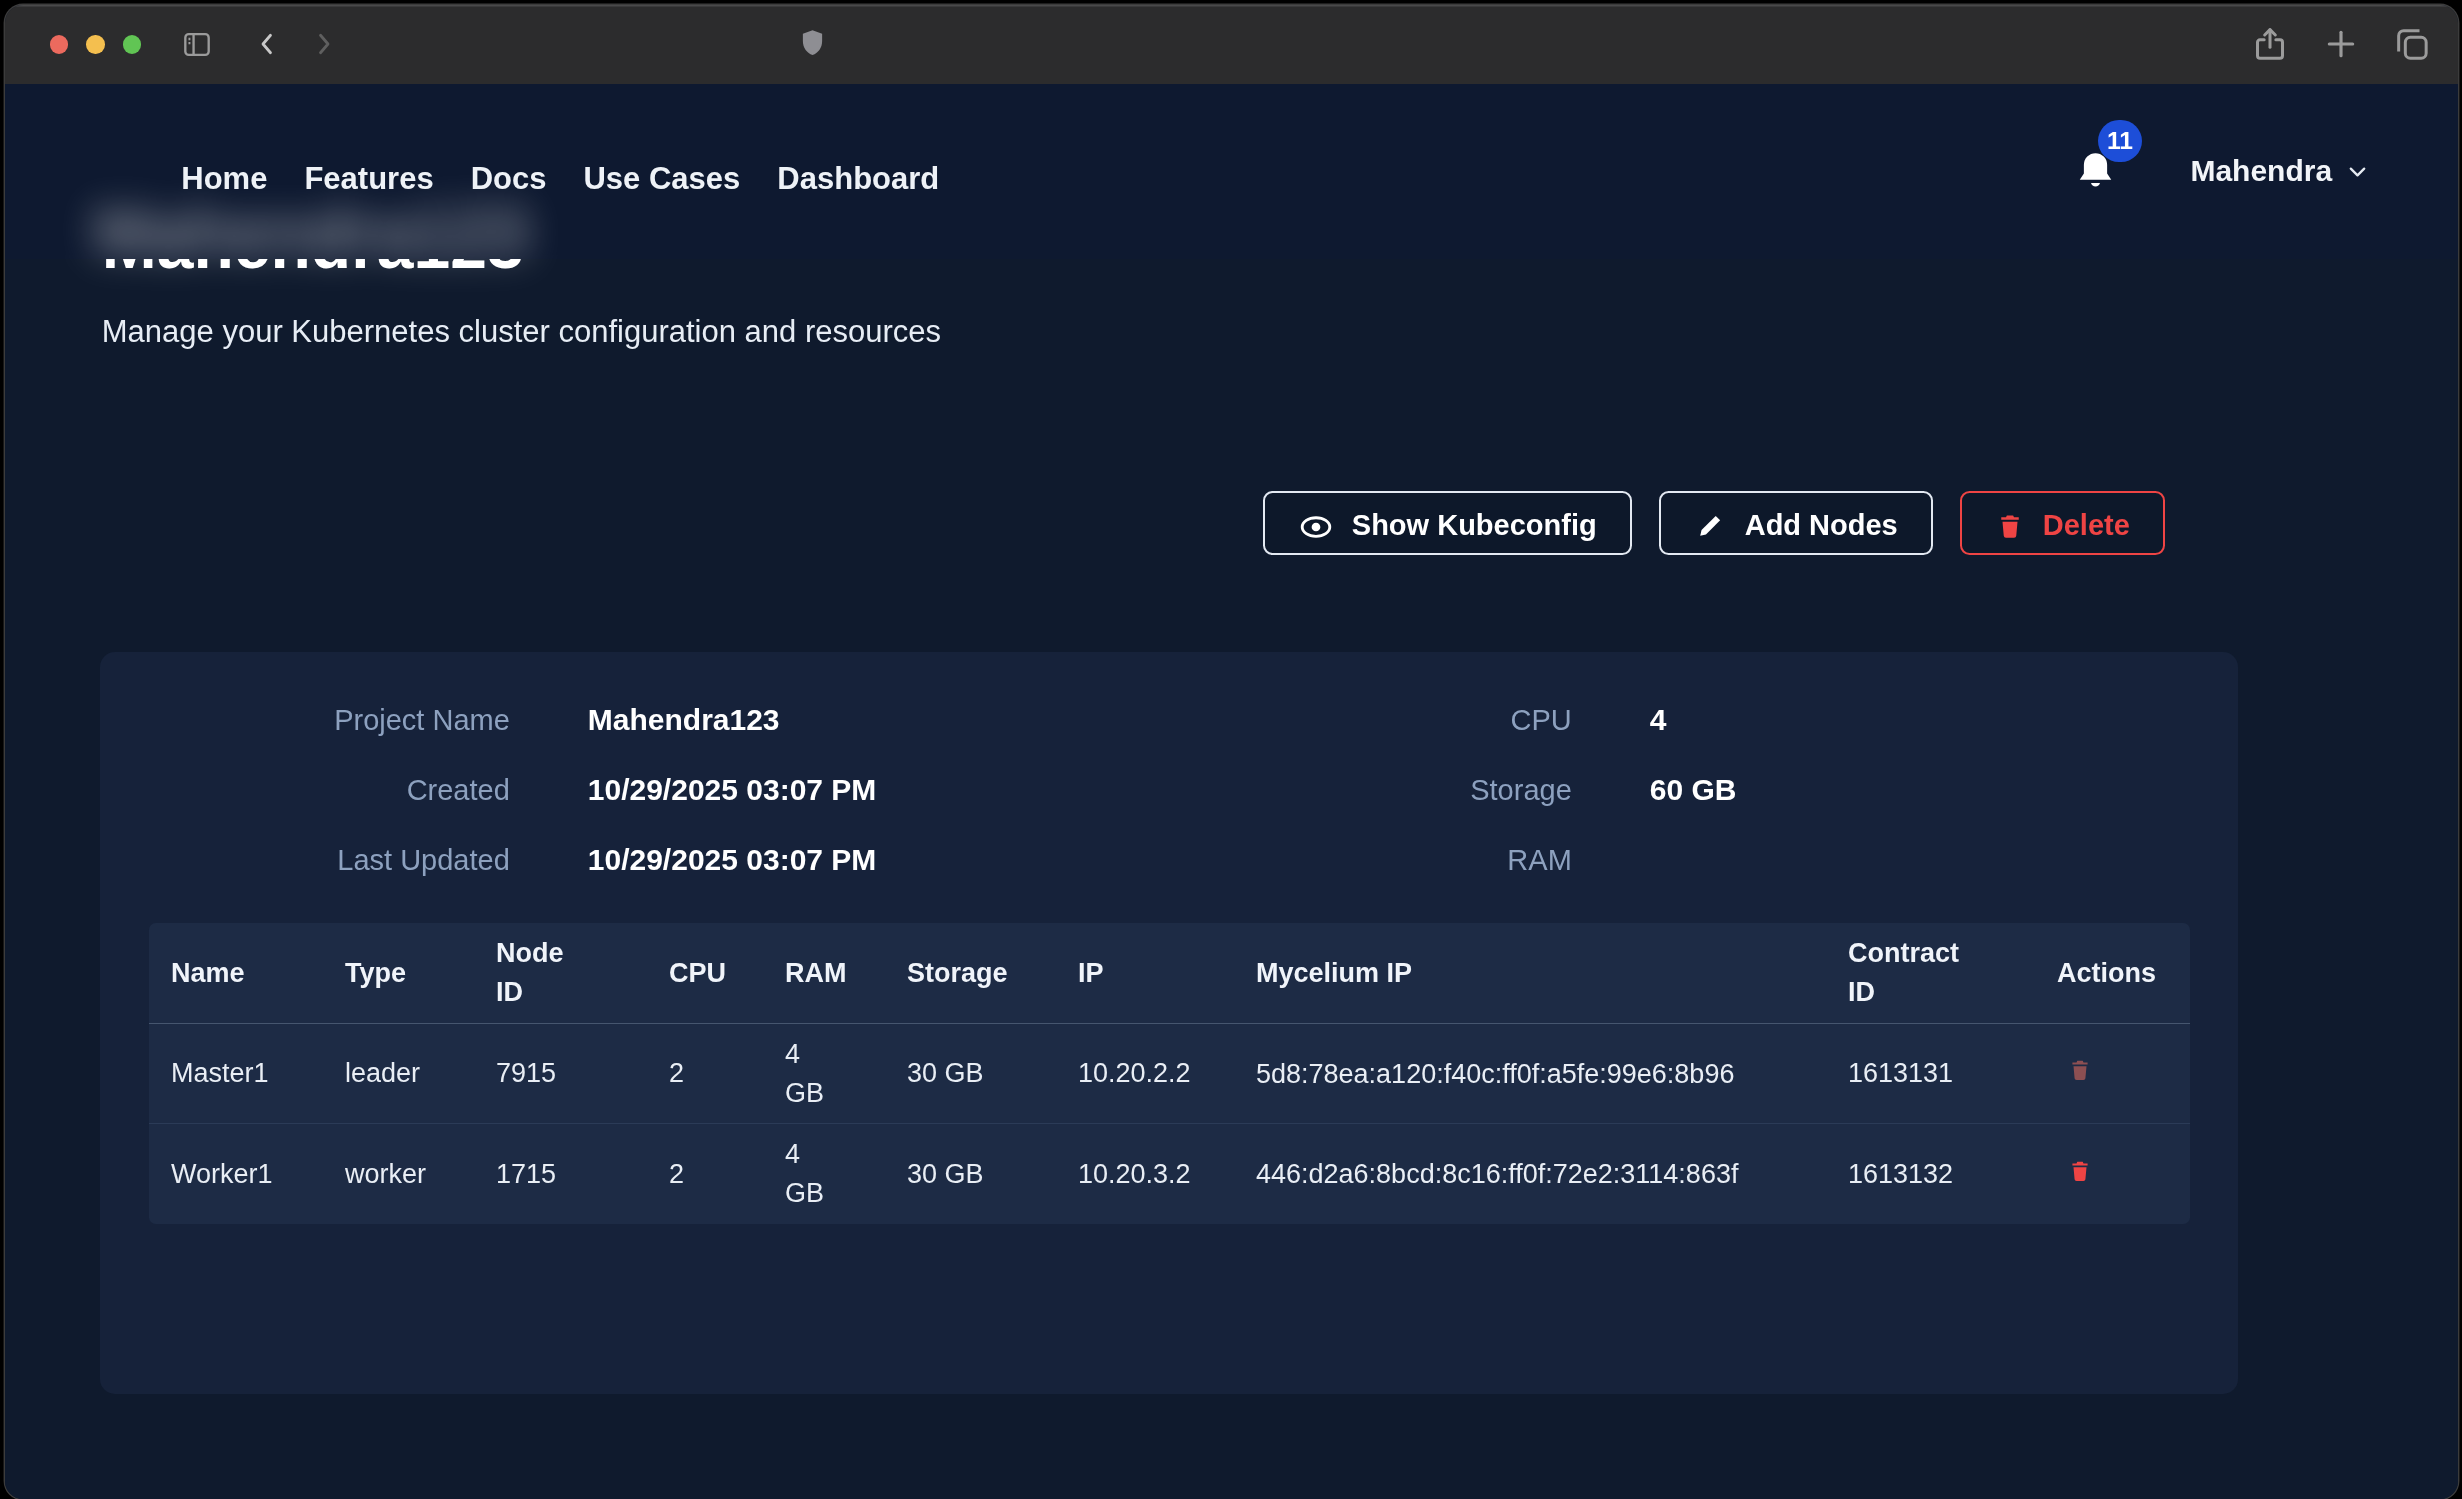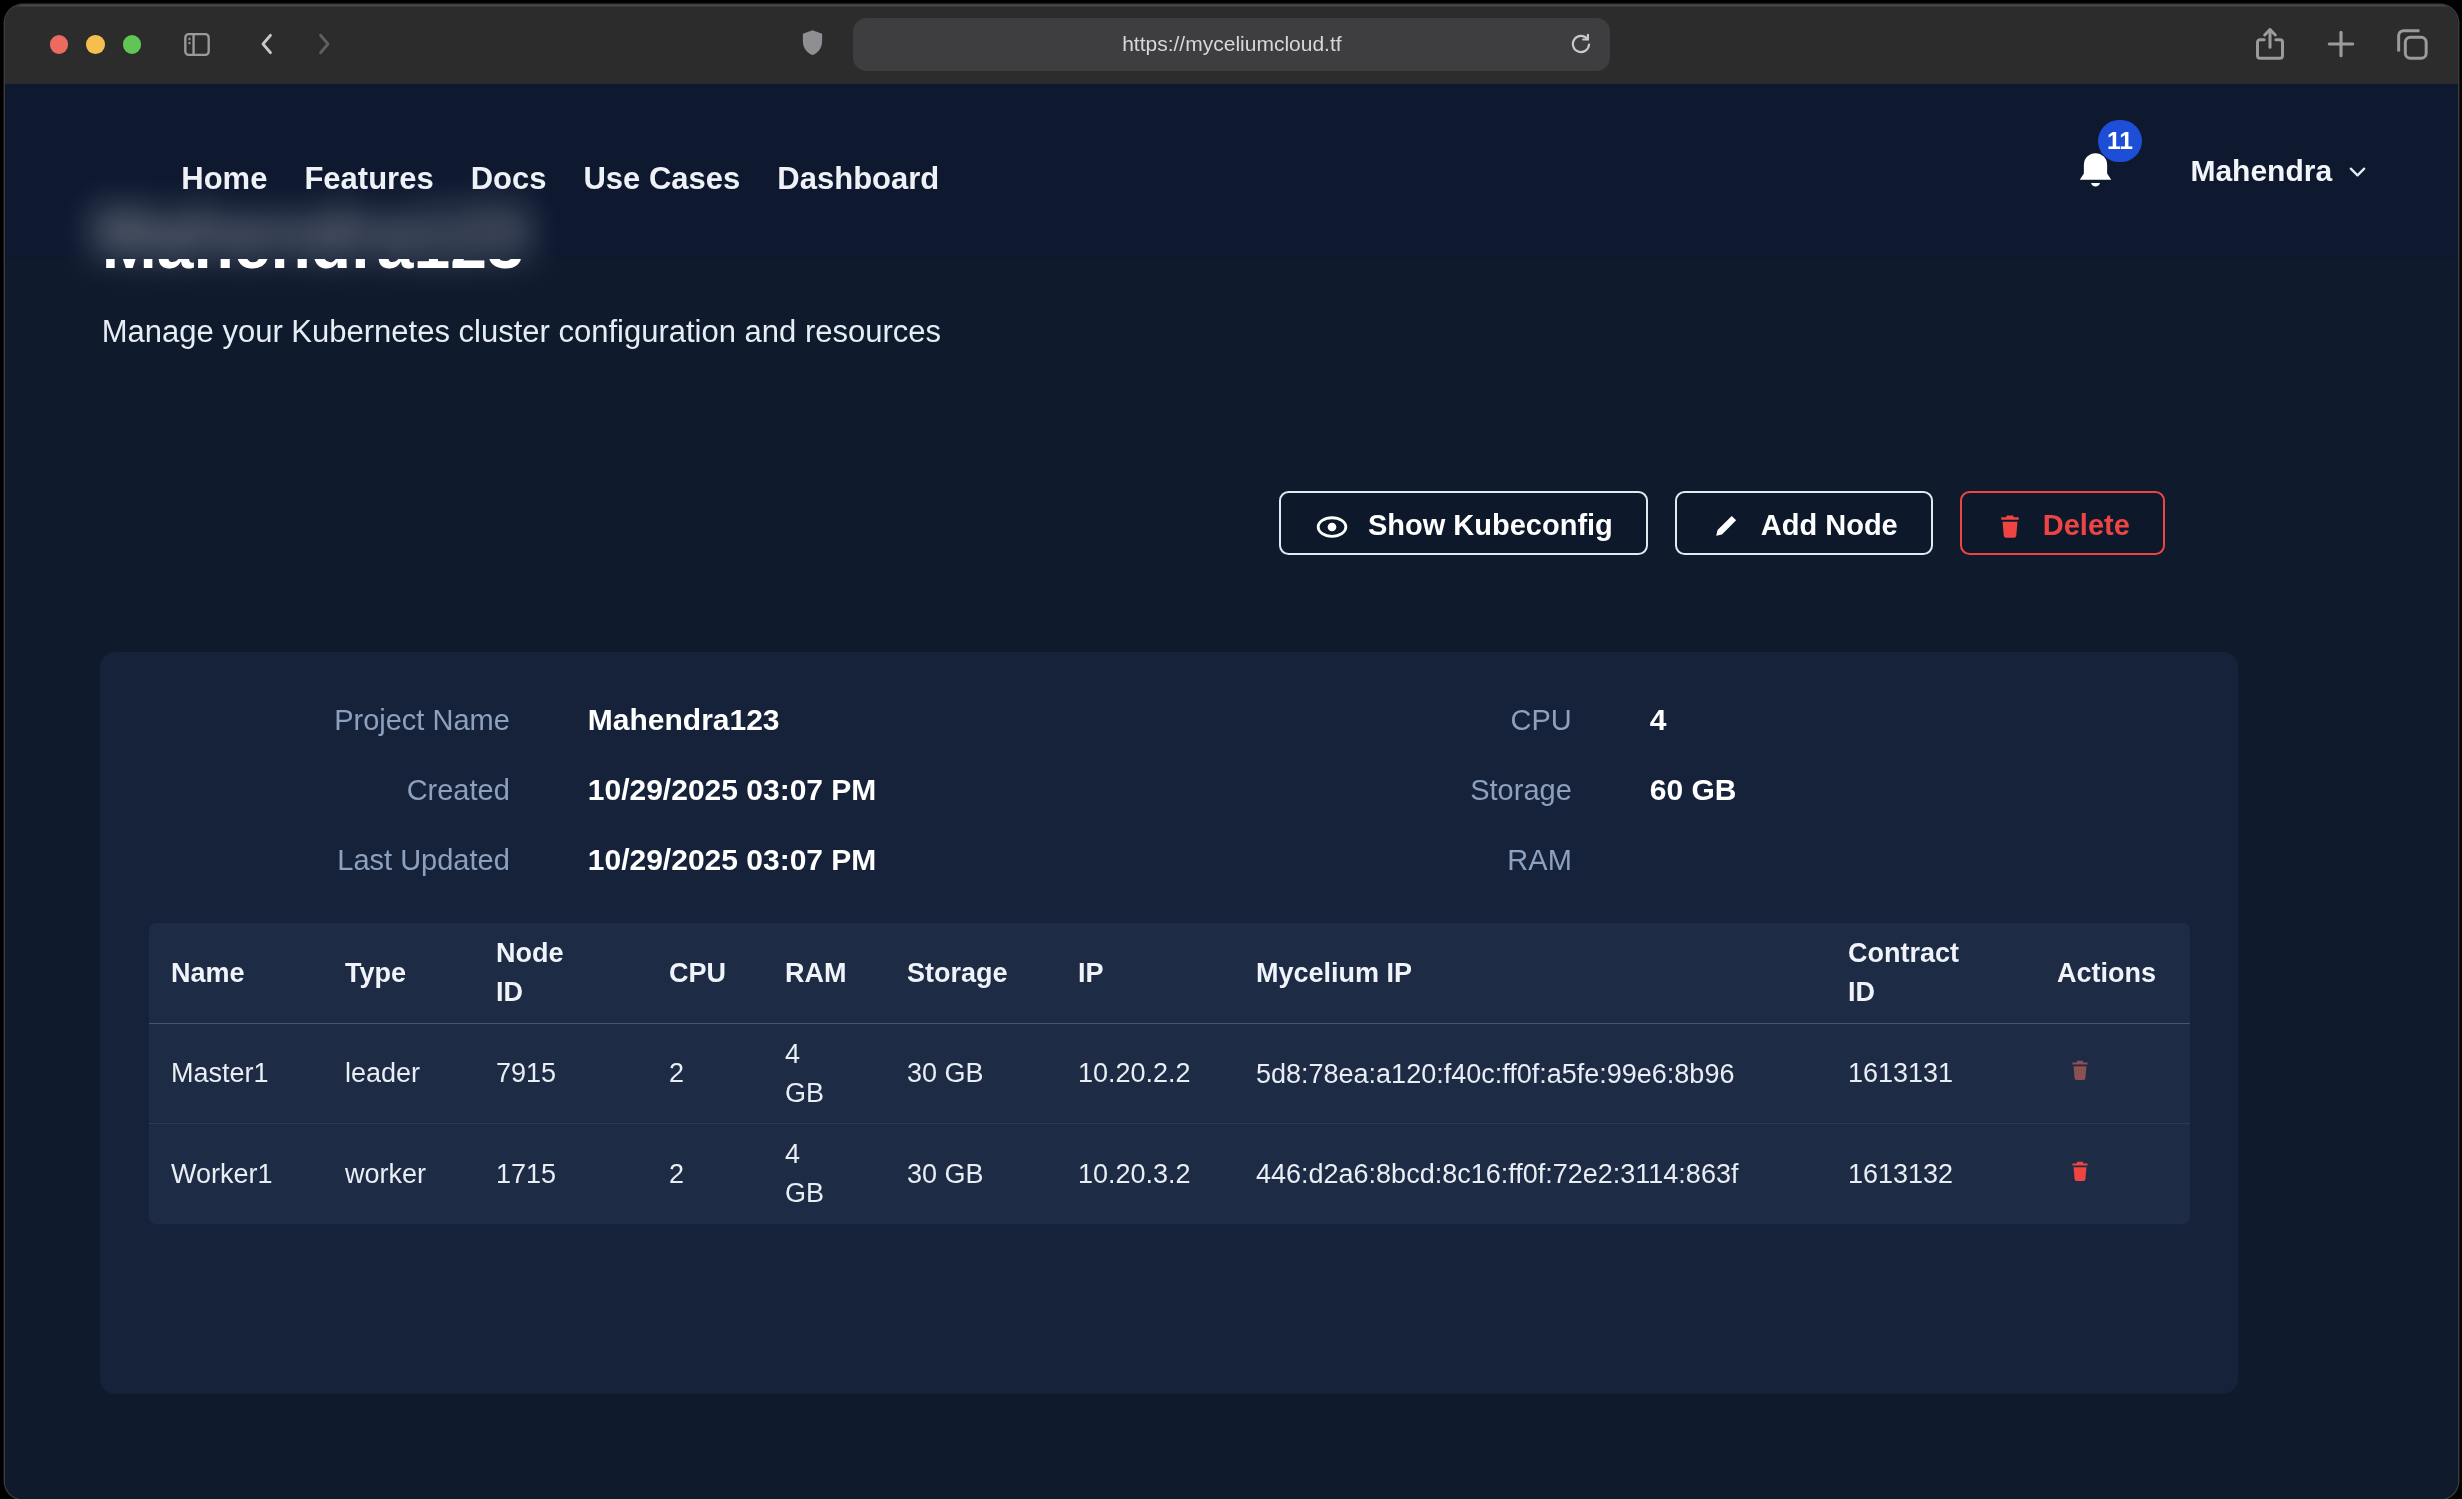"https://myceliumcloud.tf" div.url-bar { html: <div> <span>https://myceliumcloud.tf</span> <span> <svg> <path></path> <polyline></polyline> </svg> </span> </div> -> none }
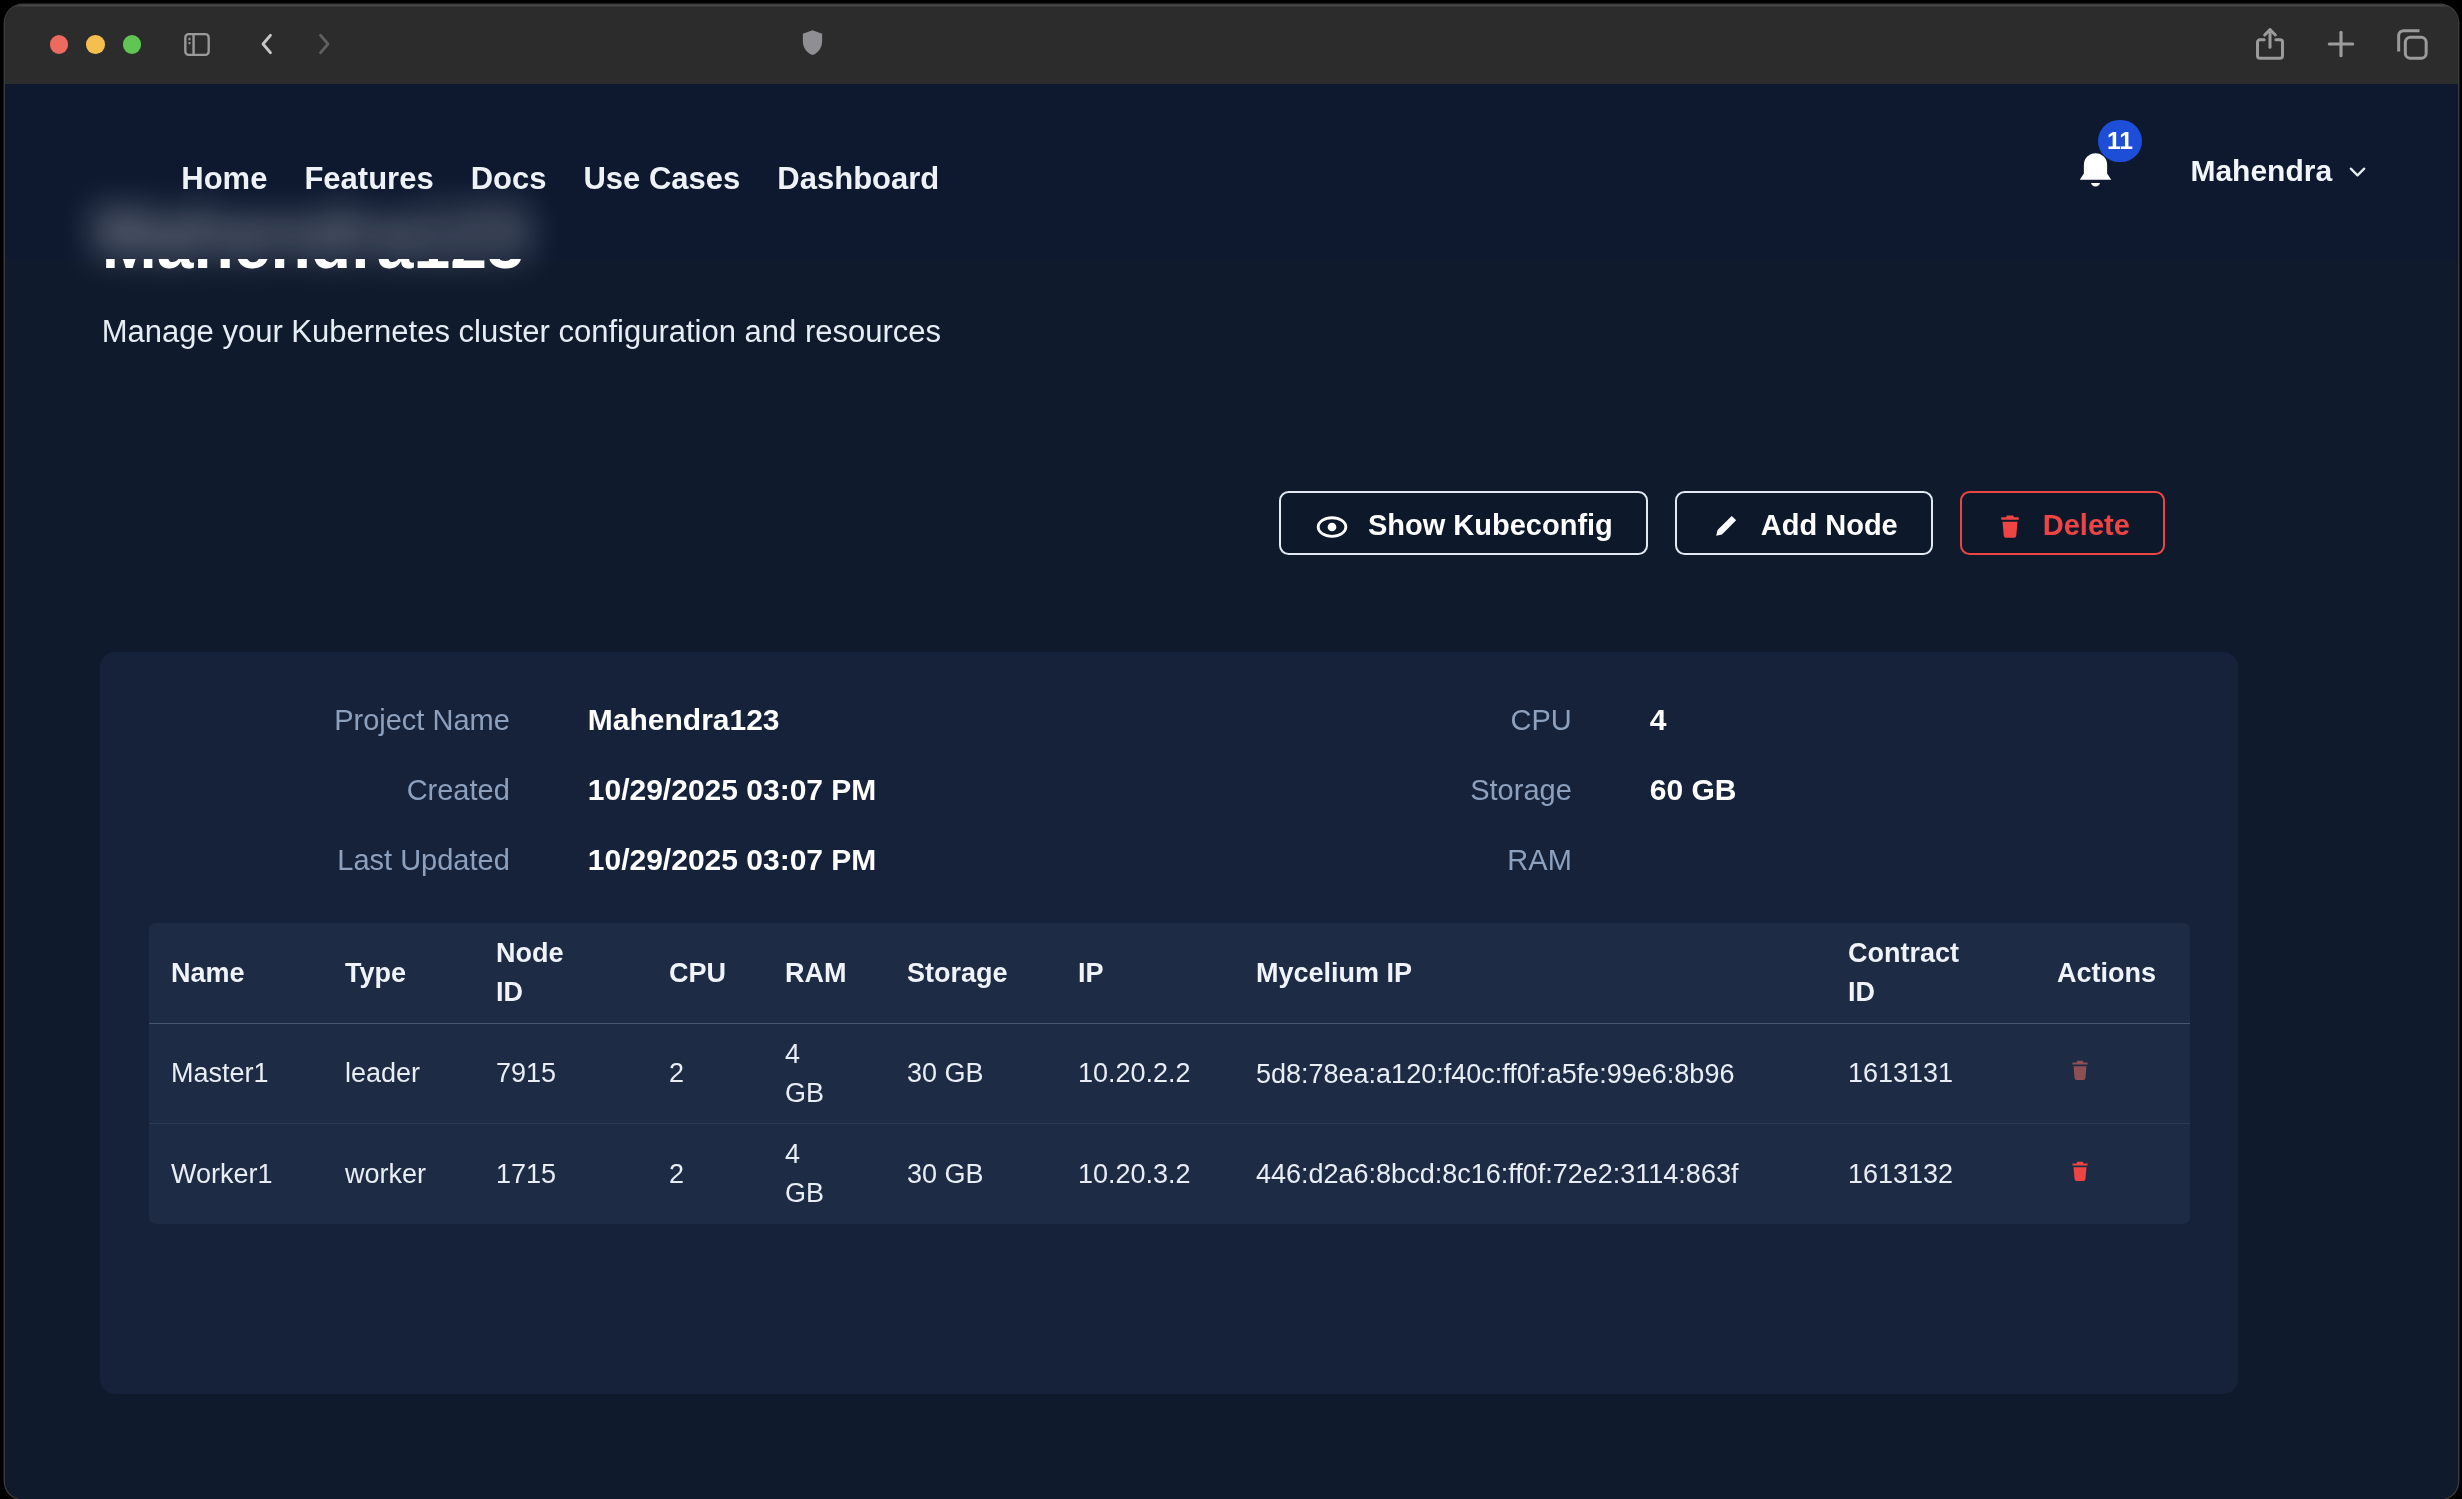"Add Node" span { text: Node -> Nodes }
